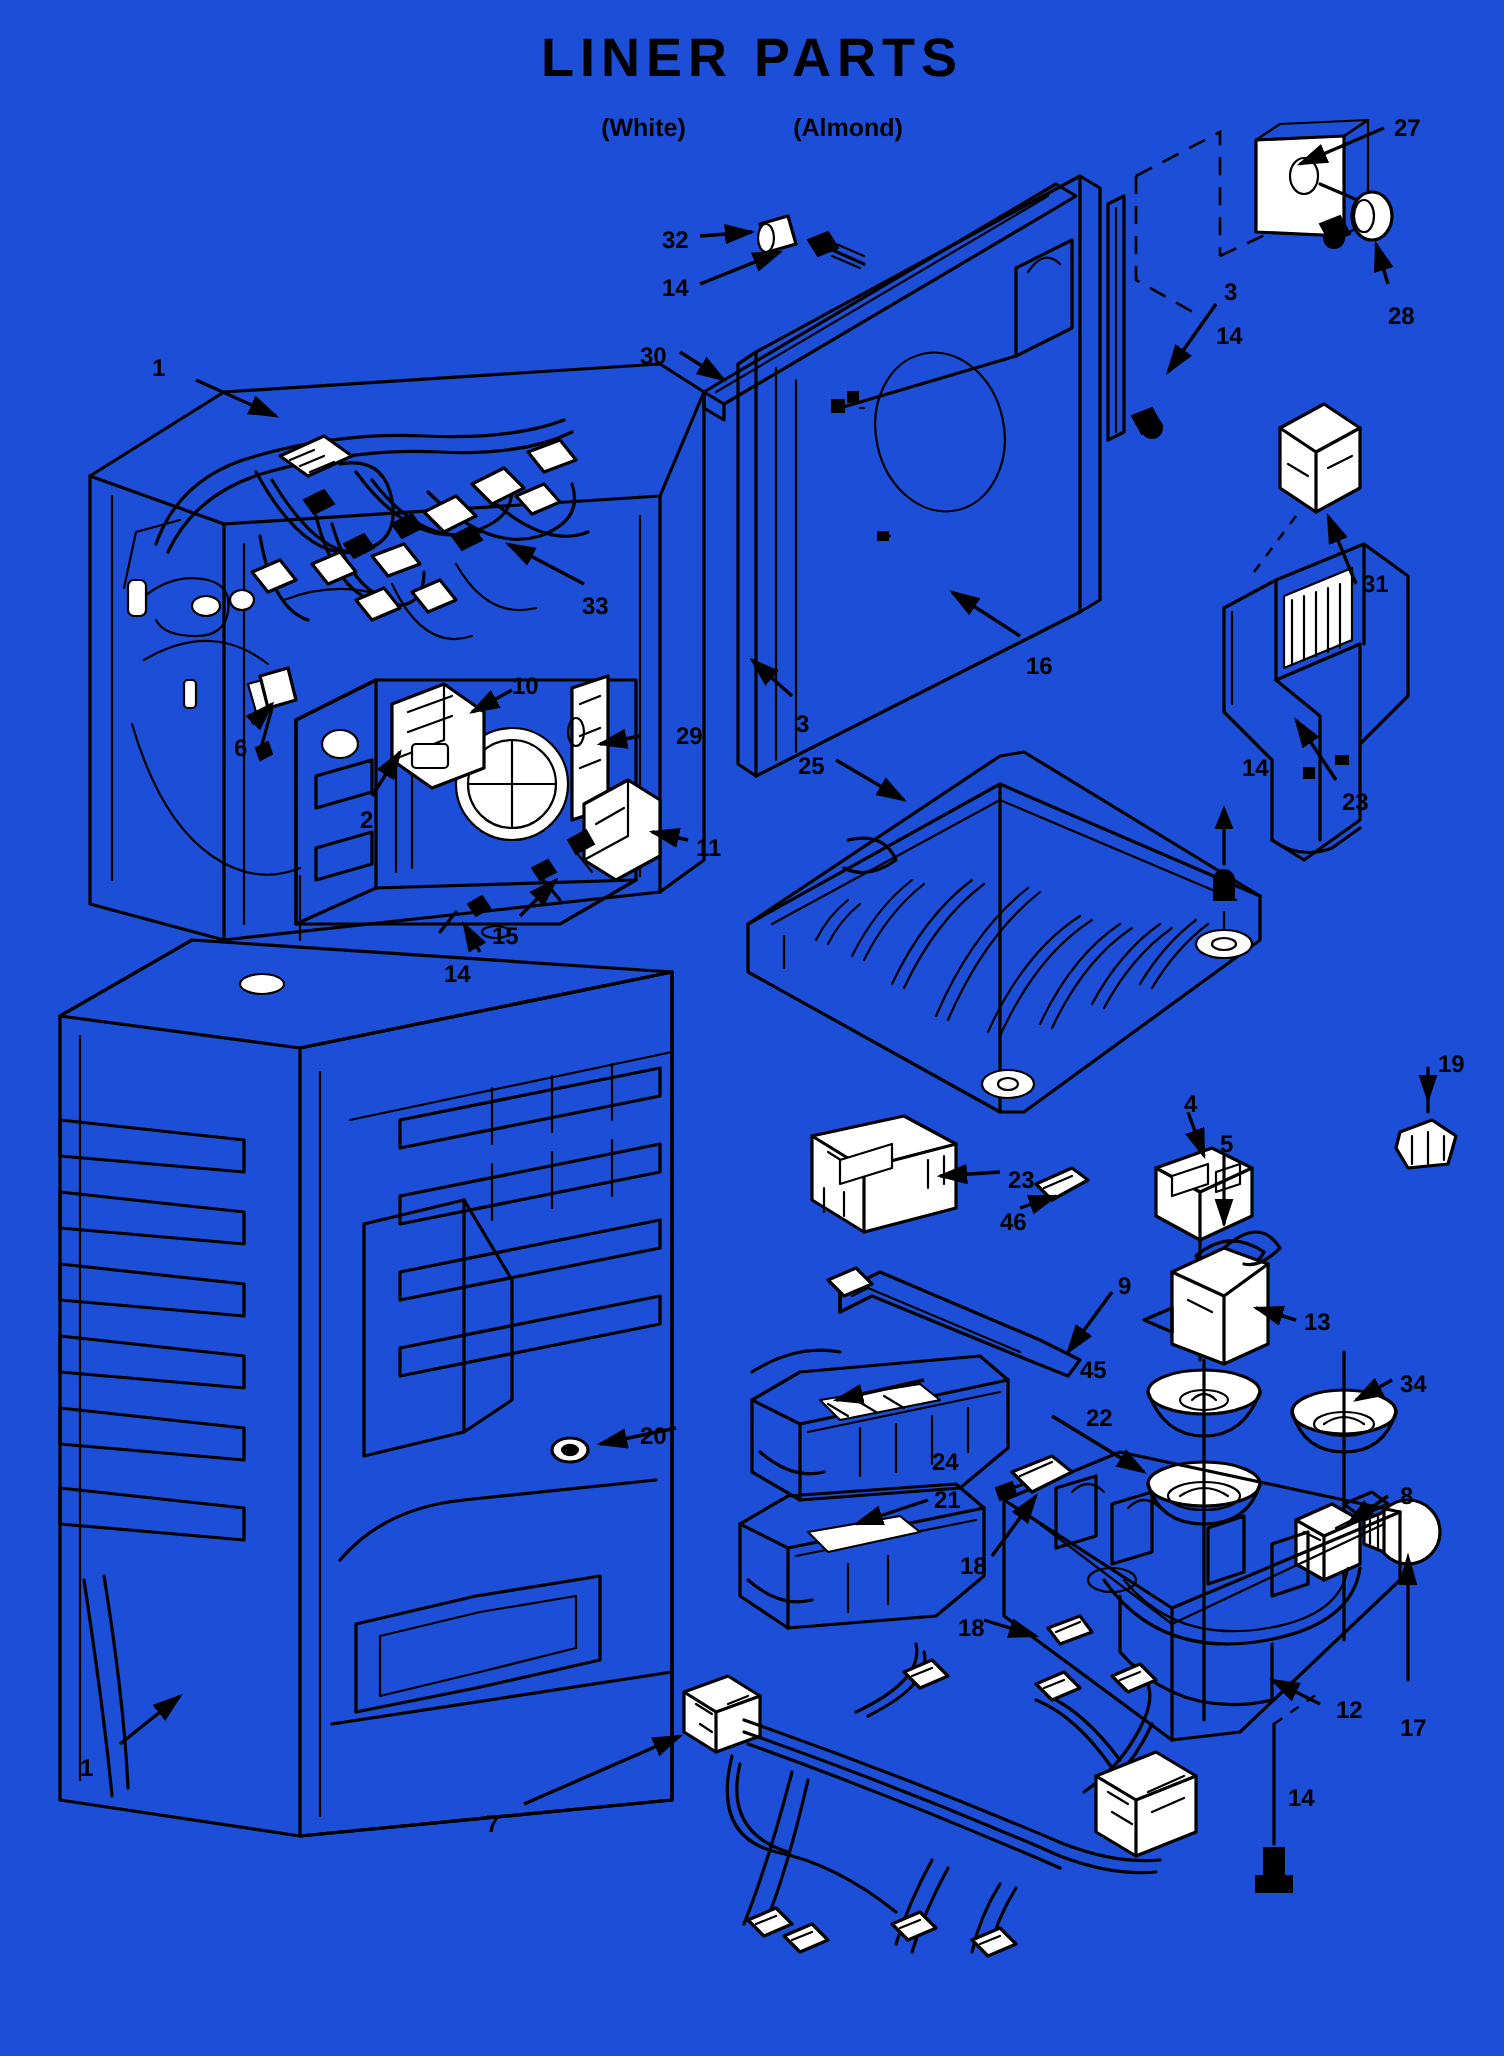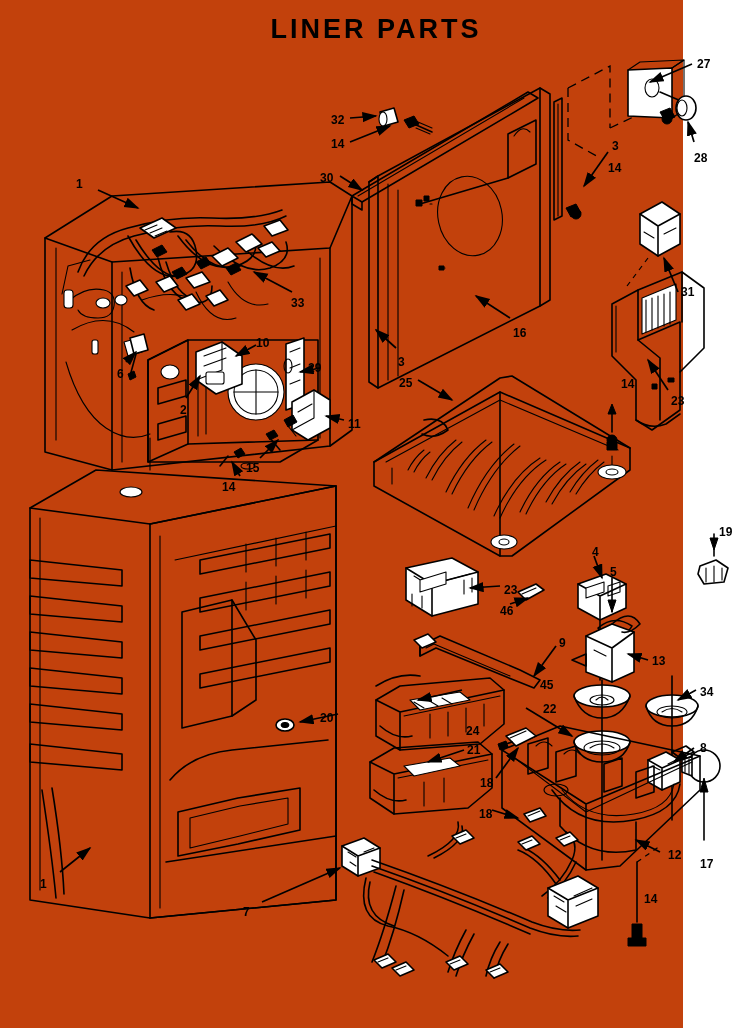"LINER PARTS" #sheet { background: #c2410c -> #1d4ed8; width: 683px -> 752px }
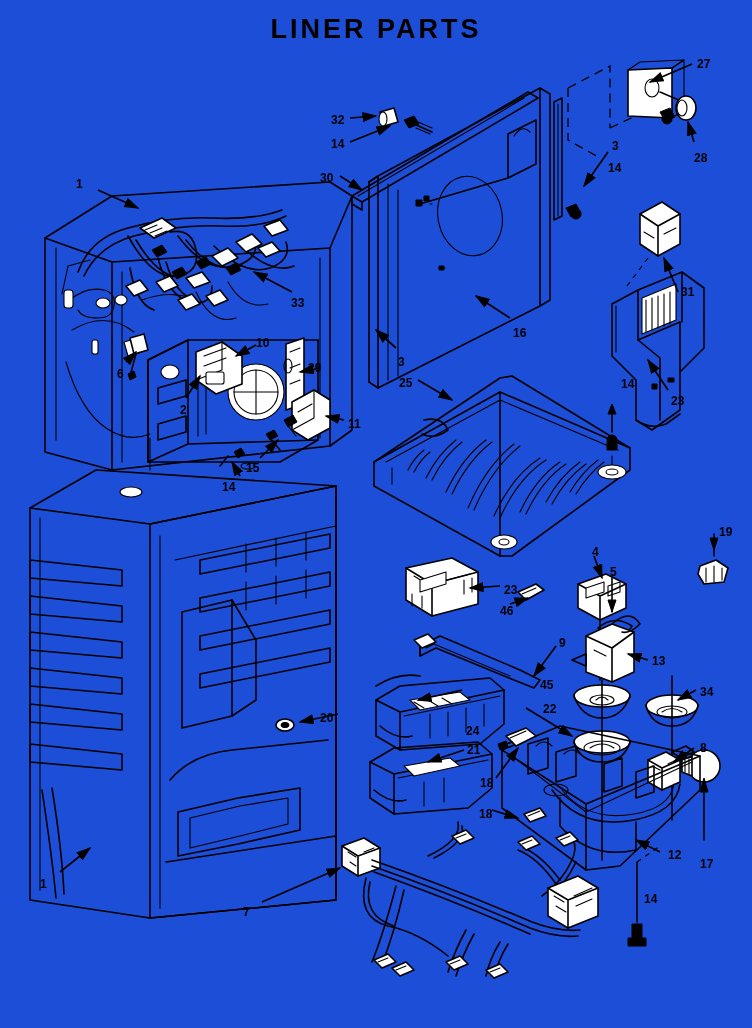"(White) (Almond)" div.hdr { html: none -> <div> <span>(White)</span><span>(Almond)</span> </div> }
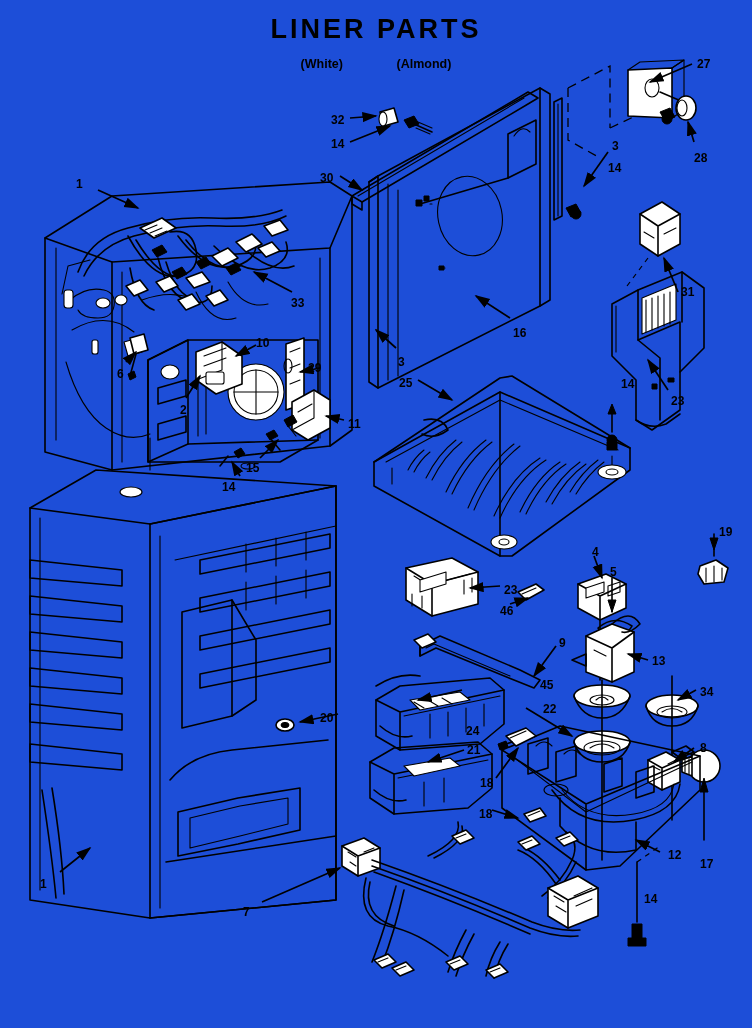"29" div.cal { left: 308px -> 338px }
